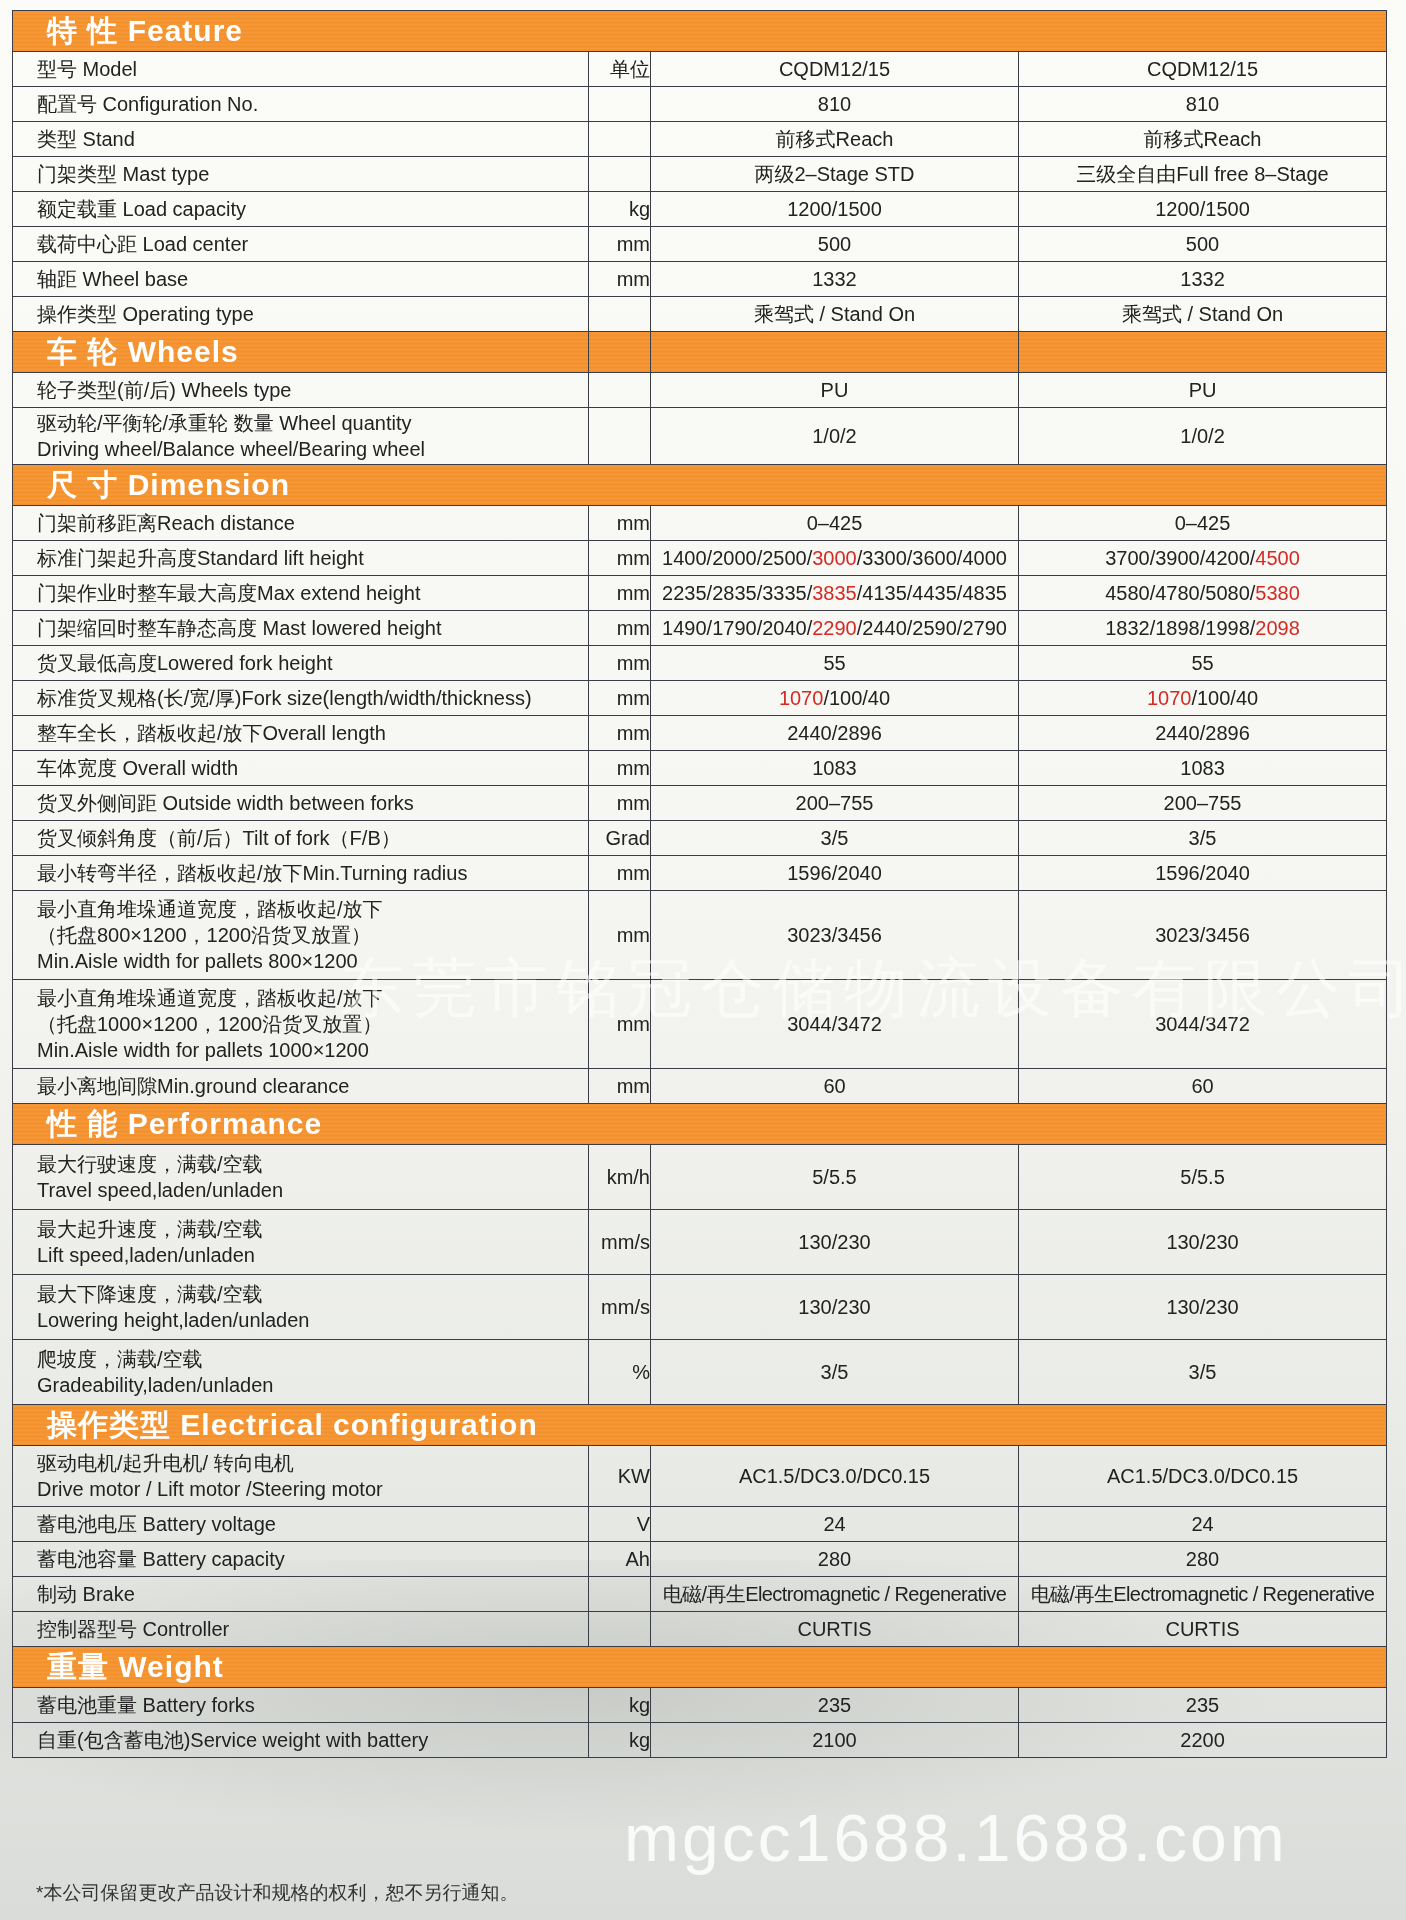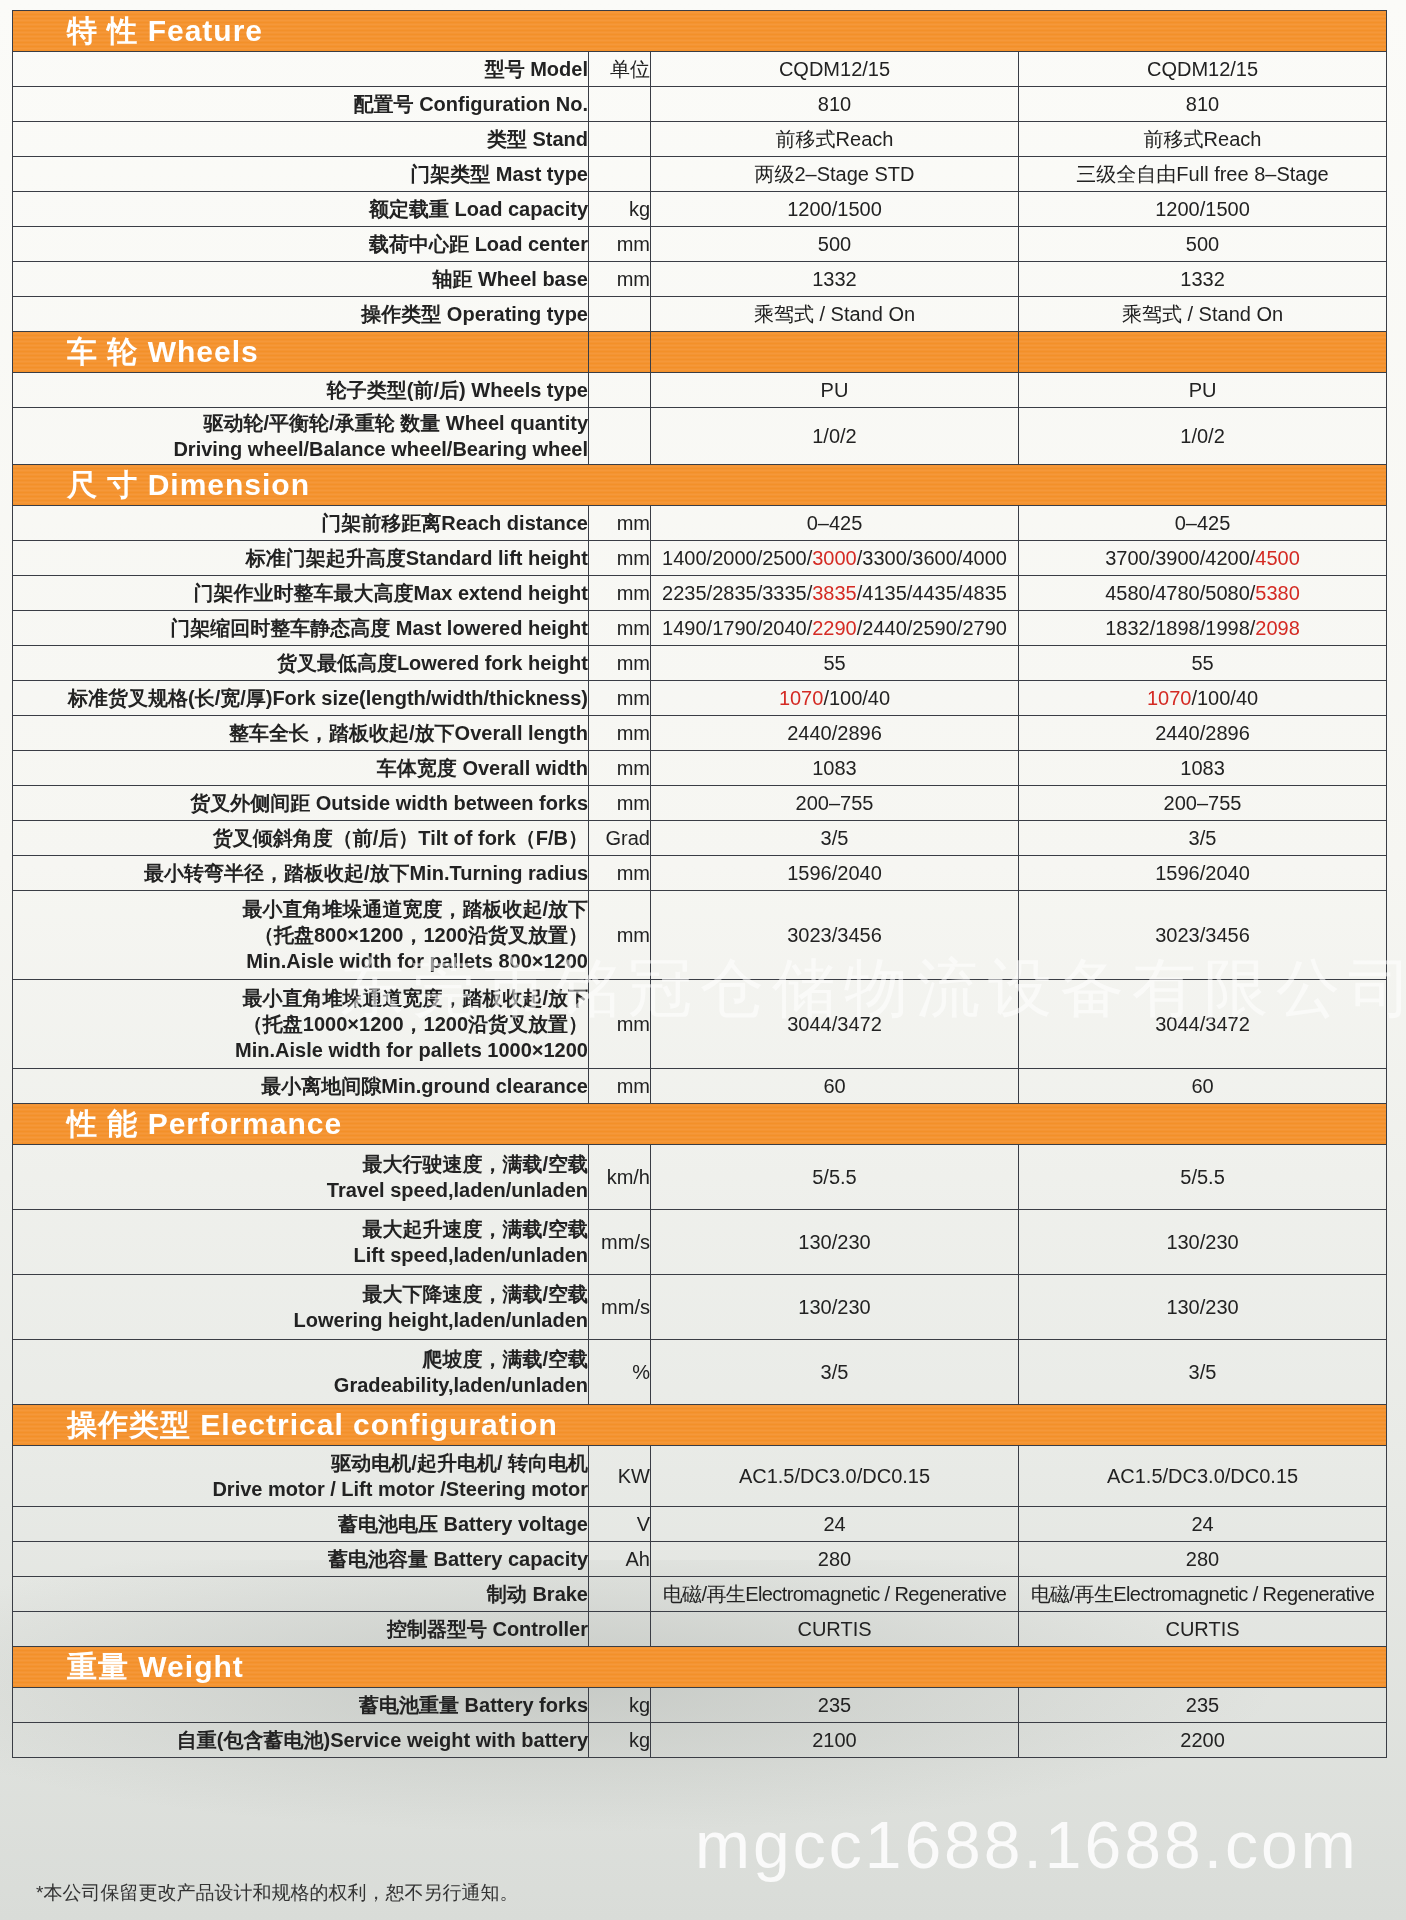"特 性 Feature" tr.section td.sec-title { padding-left: 54px -> 34px }
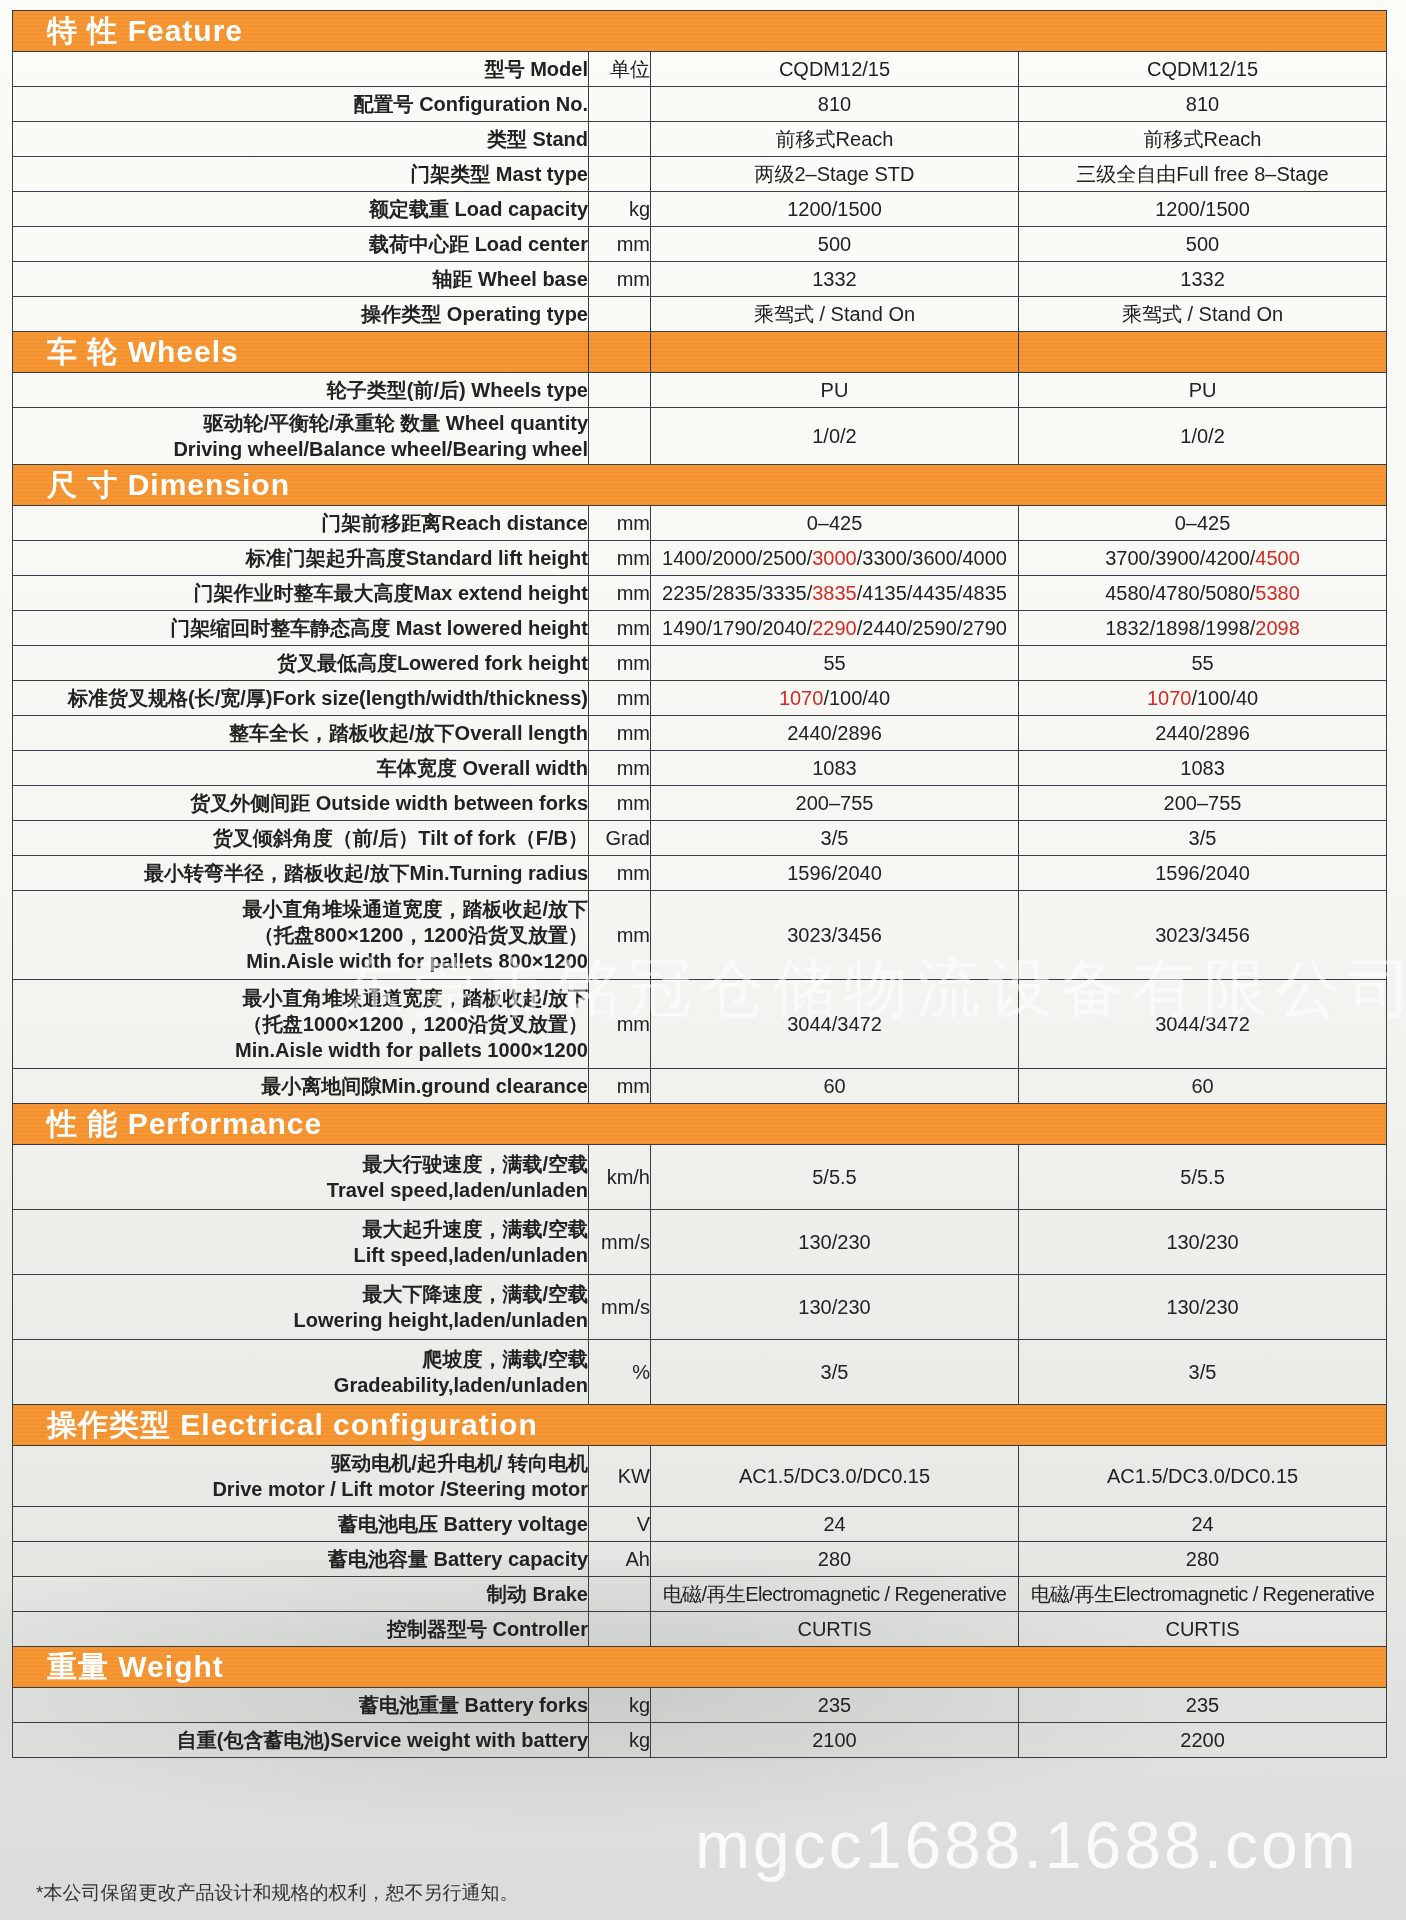"型号 Model" td.lbl { font-weight: bold -> none; text-align: right -> left }
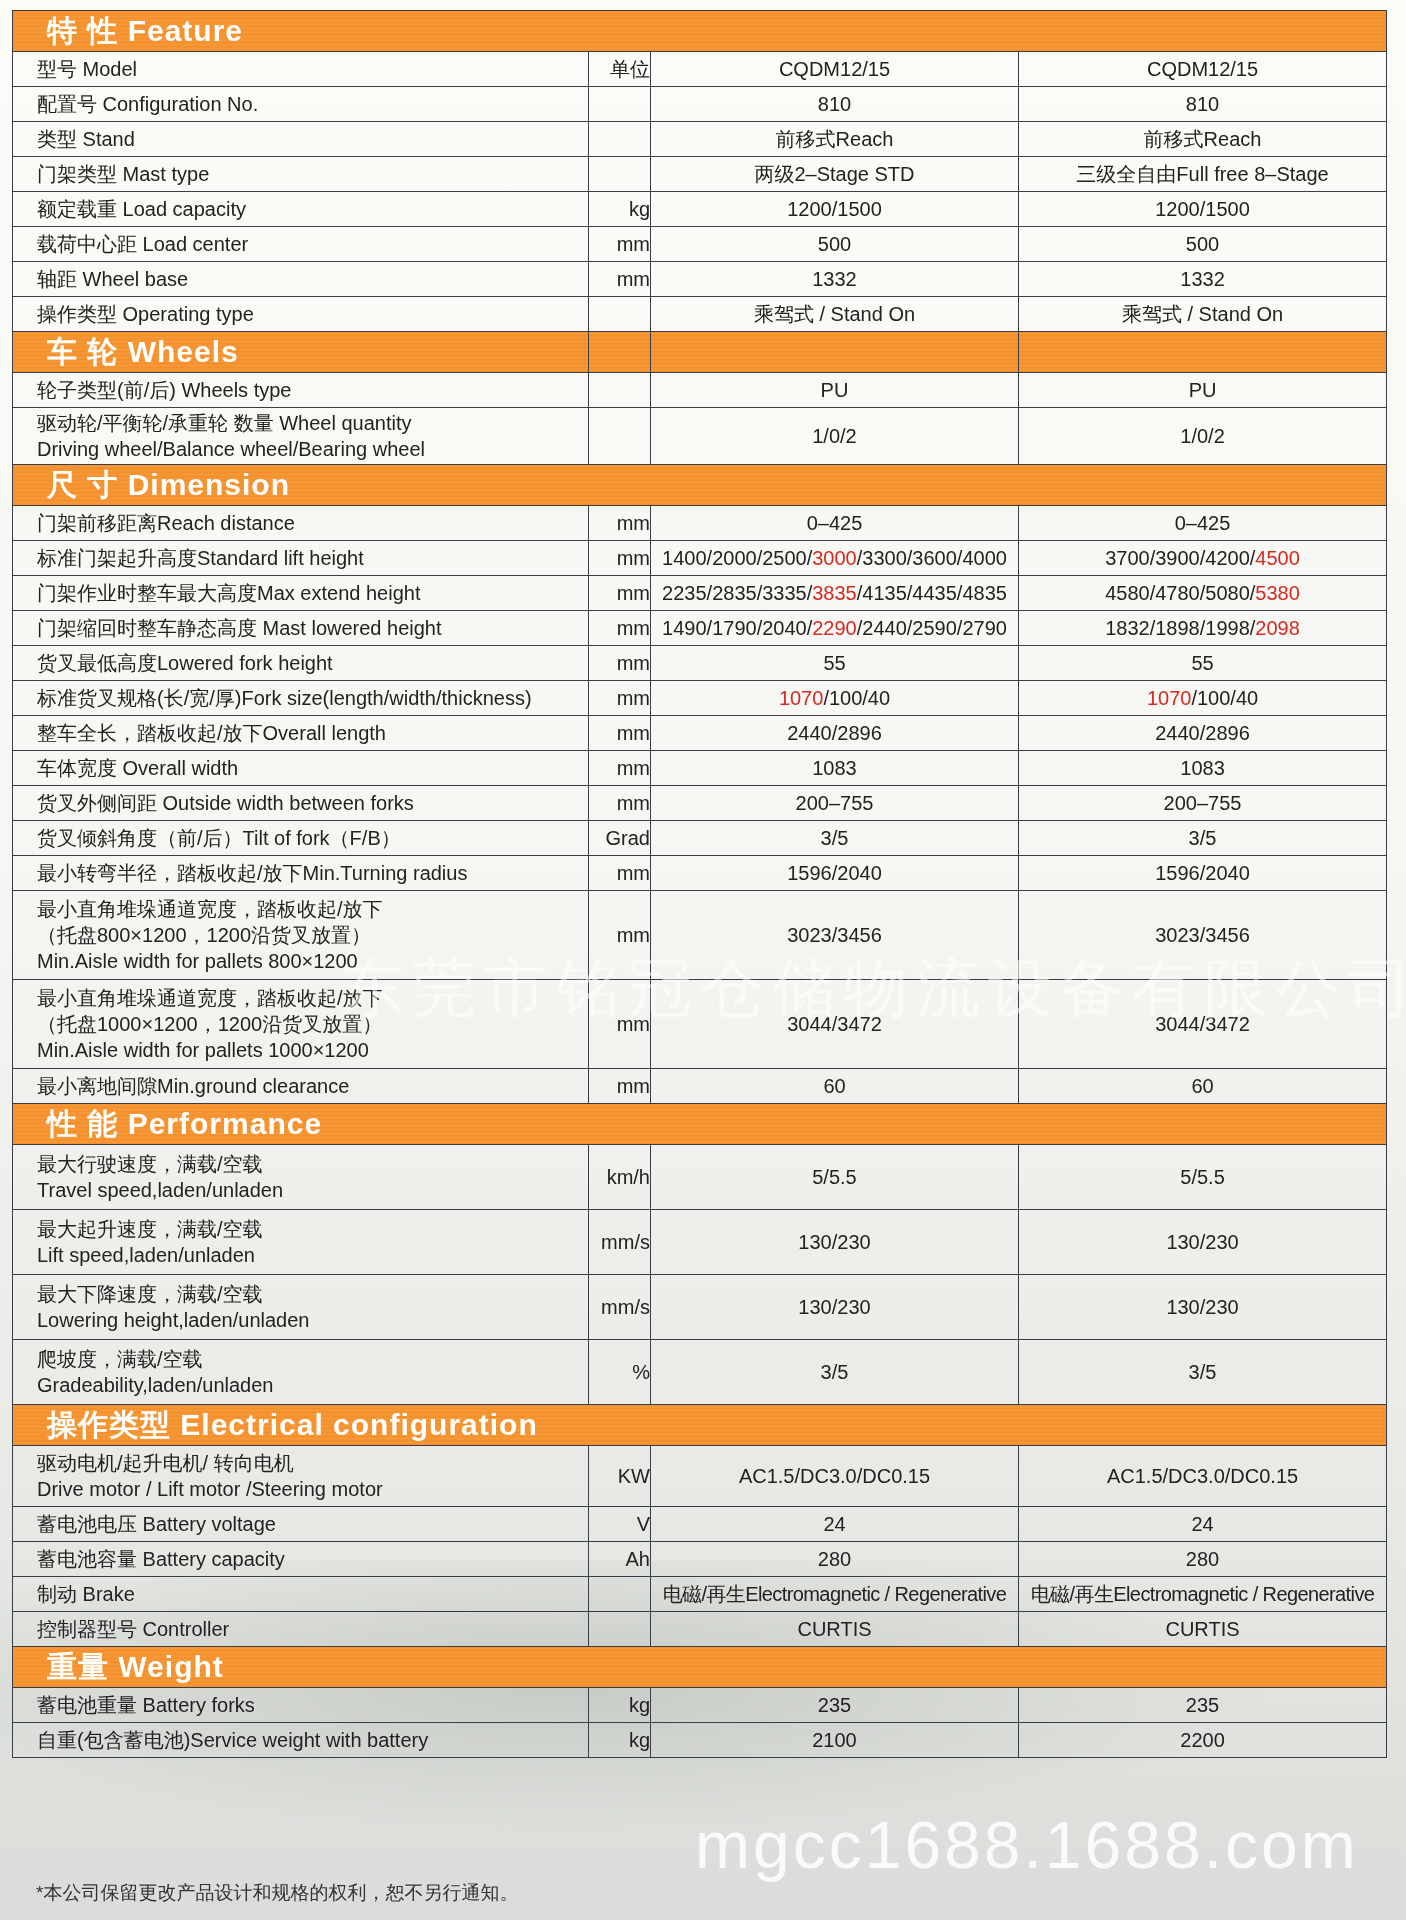"mgcc1688.1688.com" .wm-url { left: 695px -> 624px; margin-top: 7px -> none }
